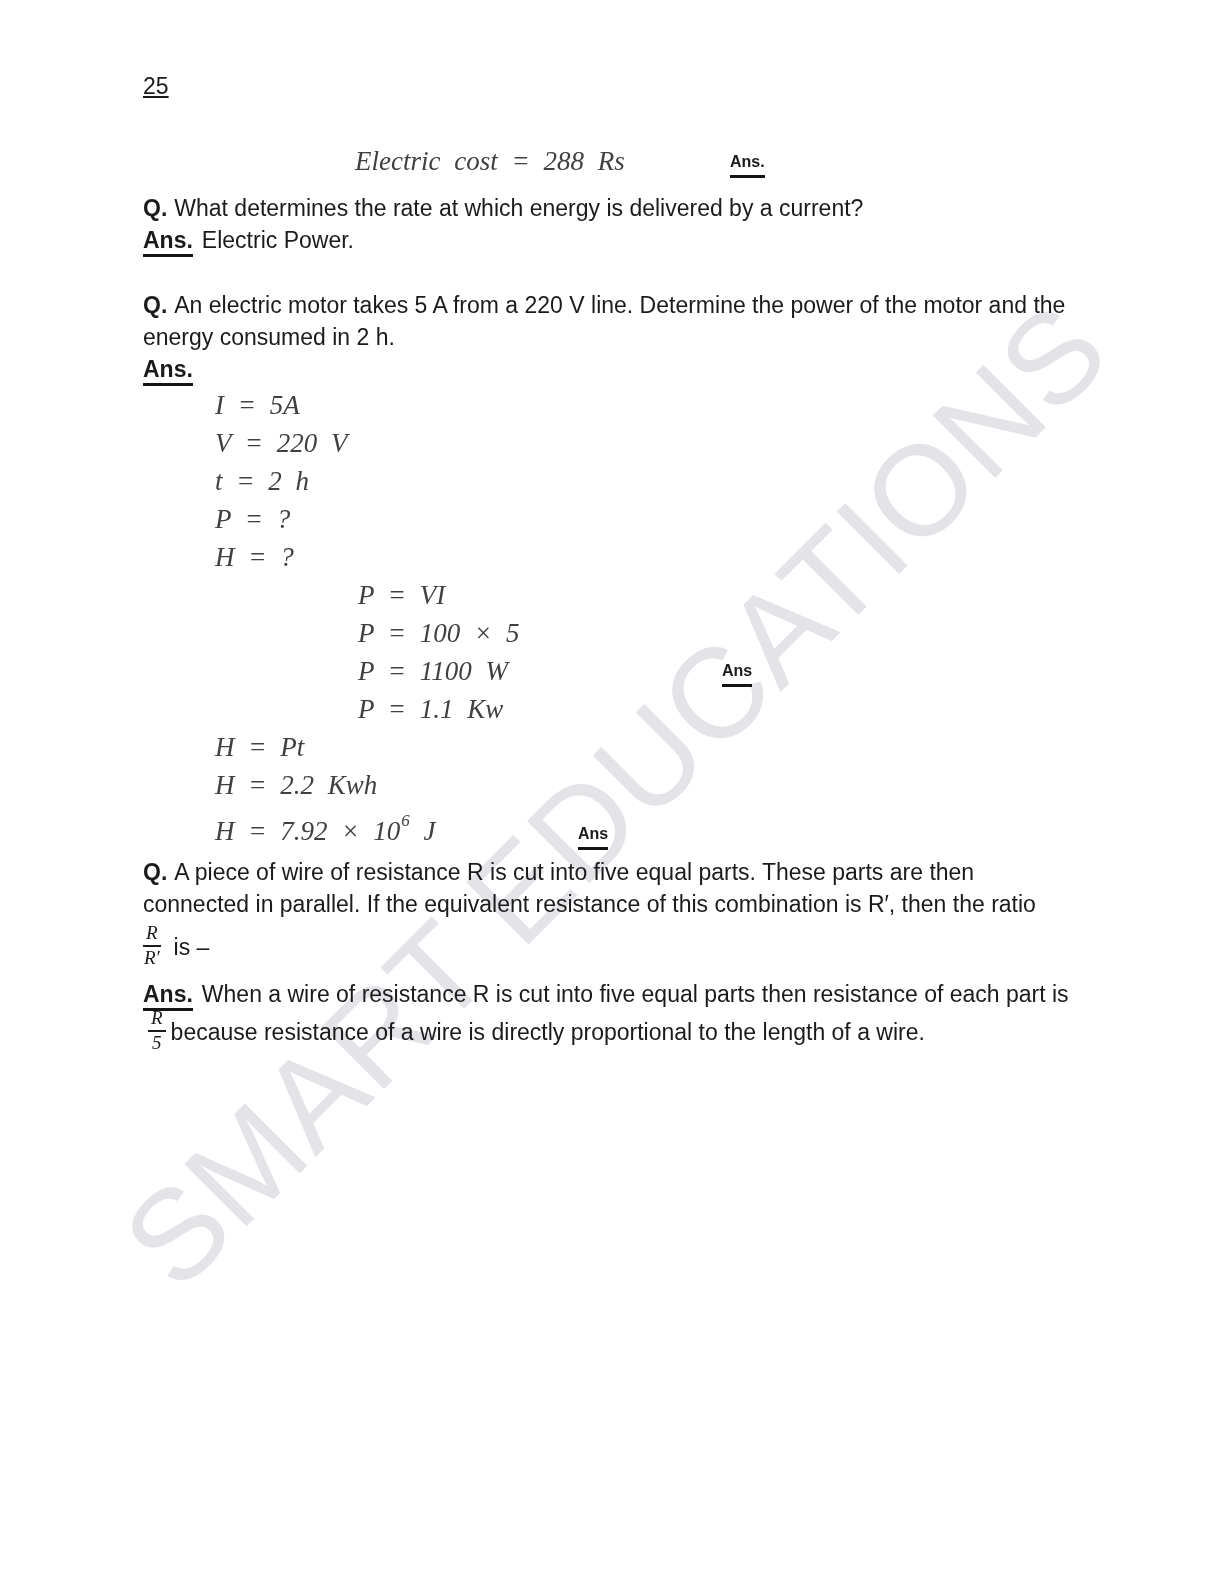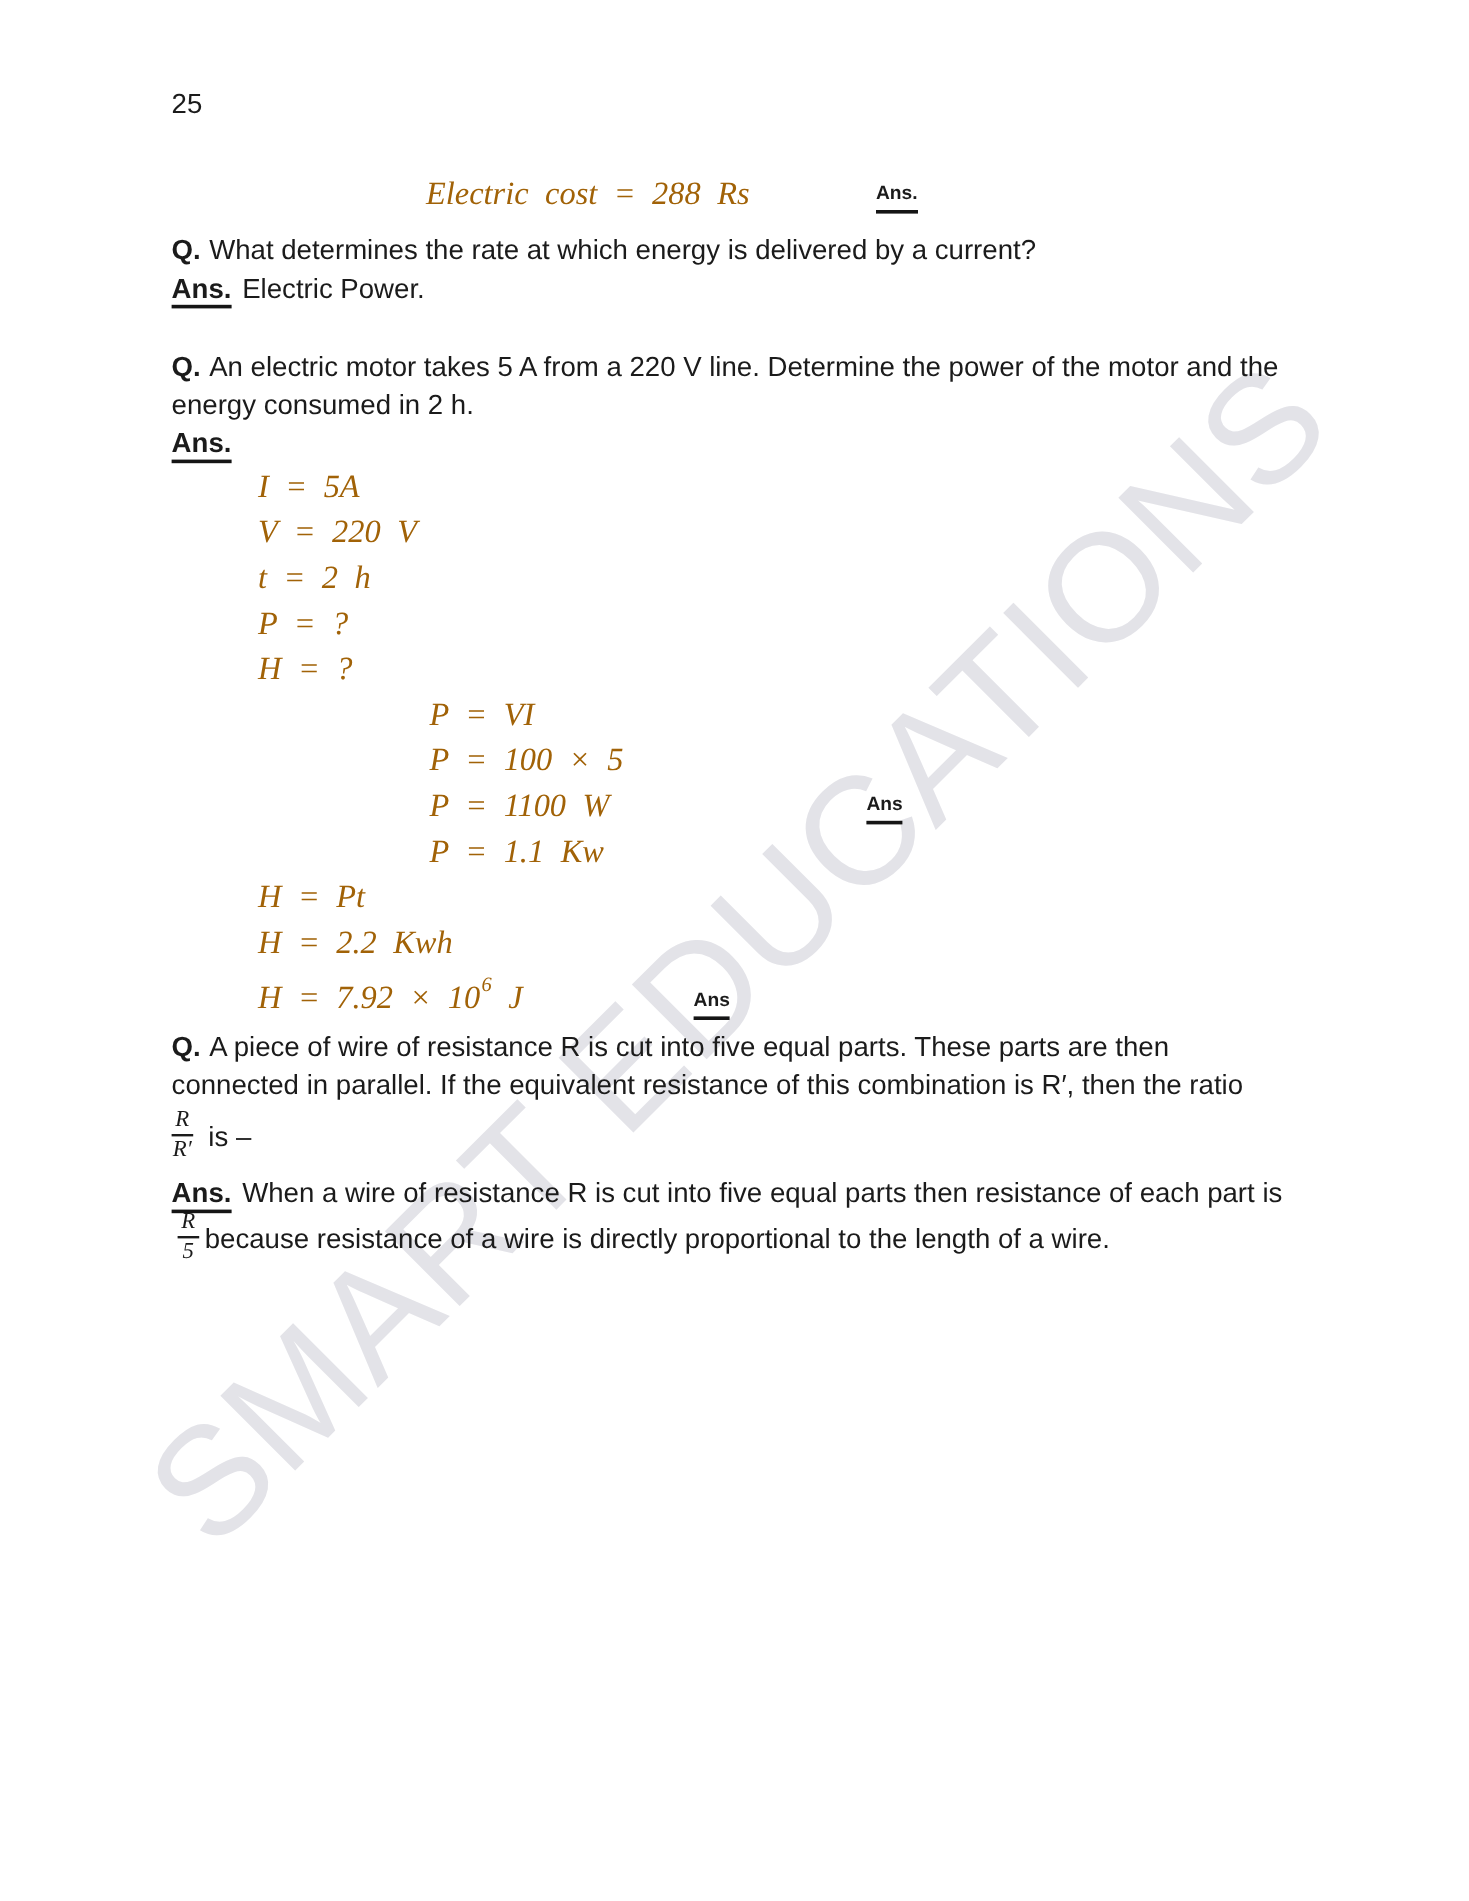"25" .page-number { text-decoration: none -> underline }
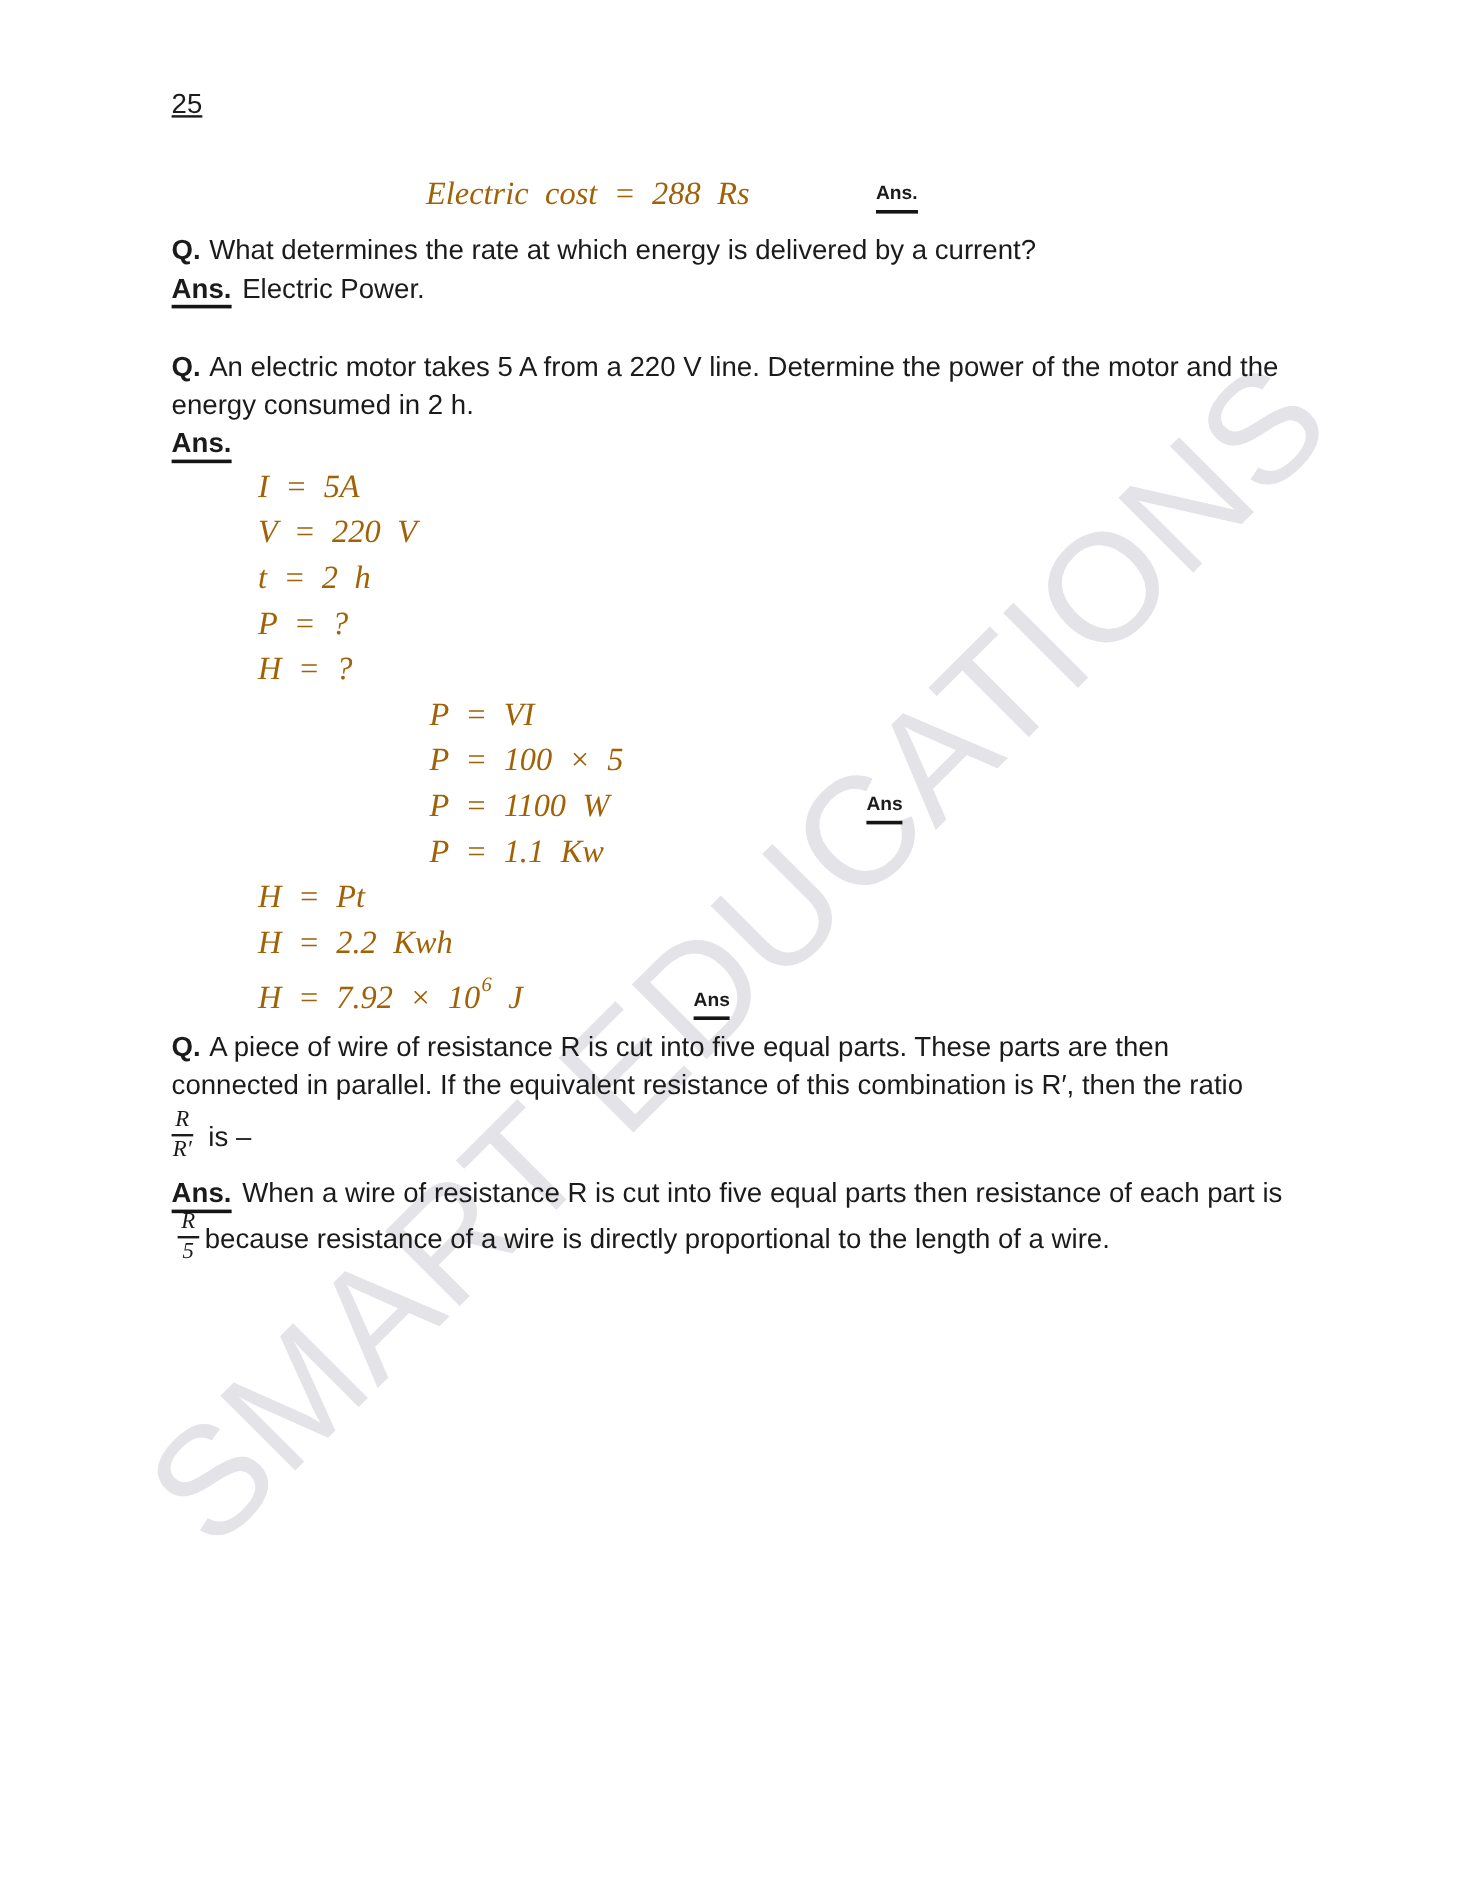"Electric cost = 288 Rs" .eq { color: #a16207 -> #404040 }
